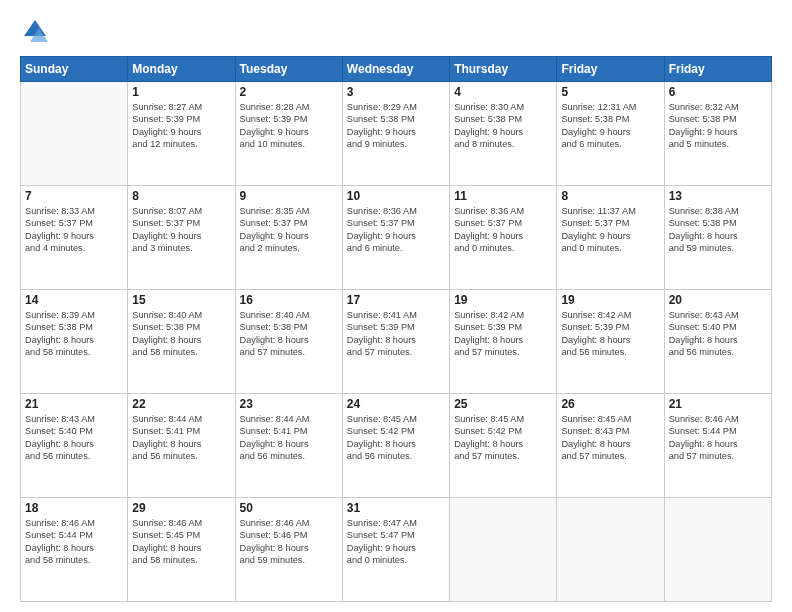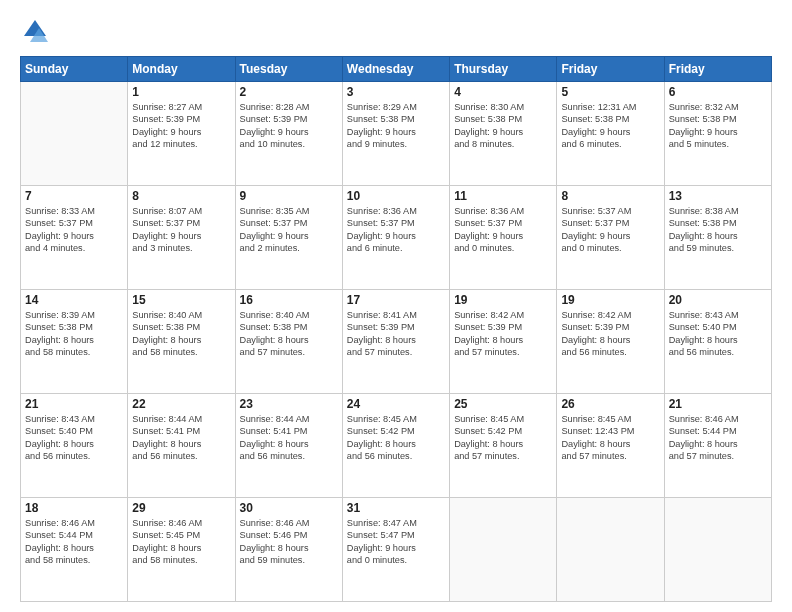"Sunrise: 5:37 AM" span.cell-line { text: 5:37 -> 11:37 }
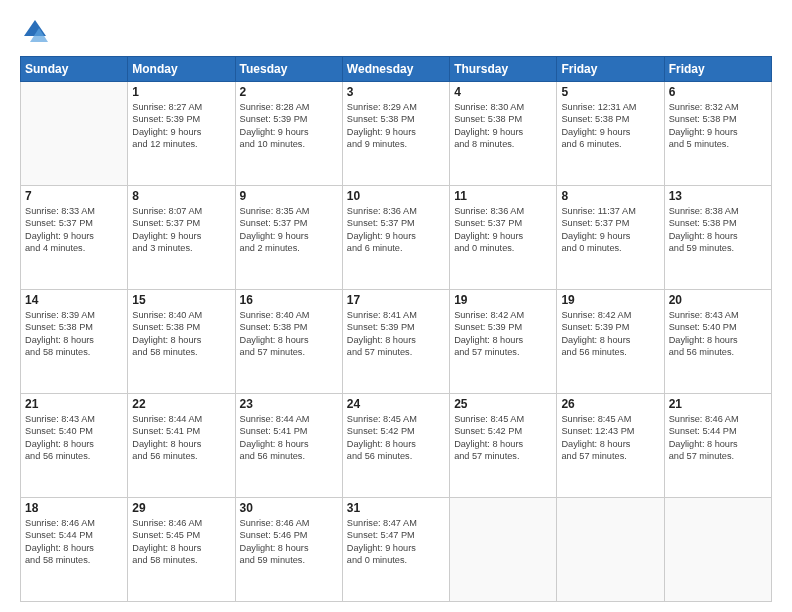"Sunset: 12:43 PM" span.cell-line { text: 12:43 -> 8:43 }
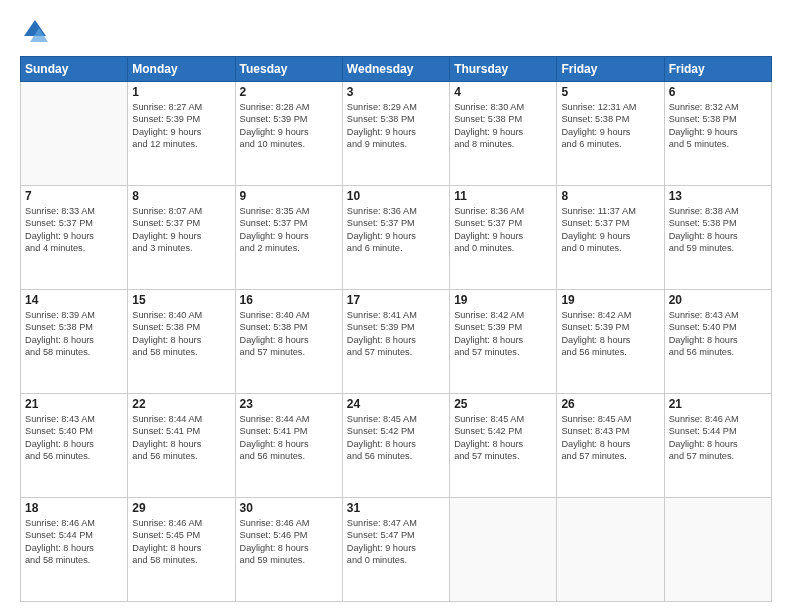"30" span.day-number { text: 30 -> 50 }
